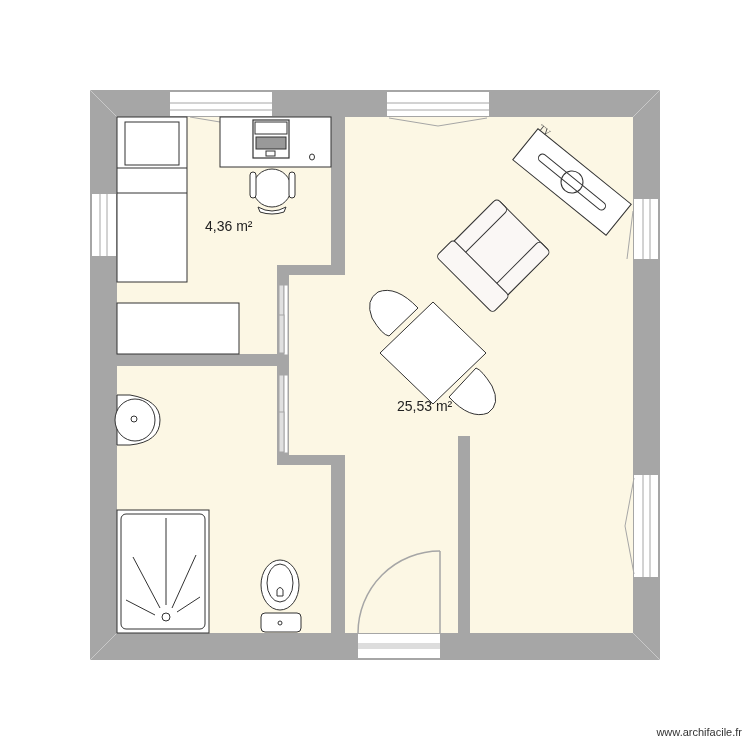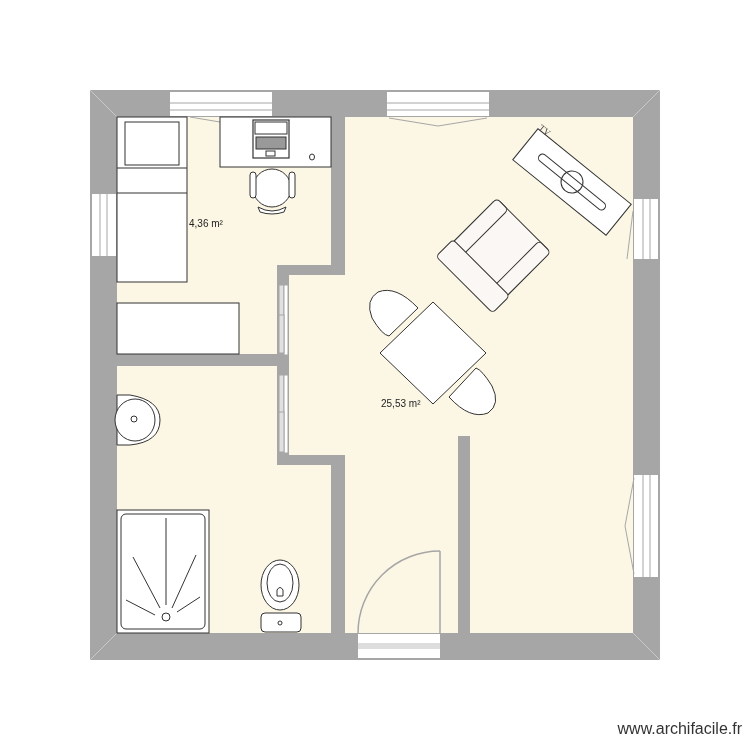"4,36 m²" .area-label { font-size: 10px -> 14px; margin-left: none -> 16px }
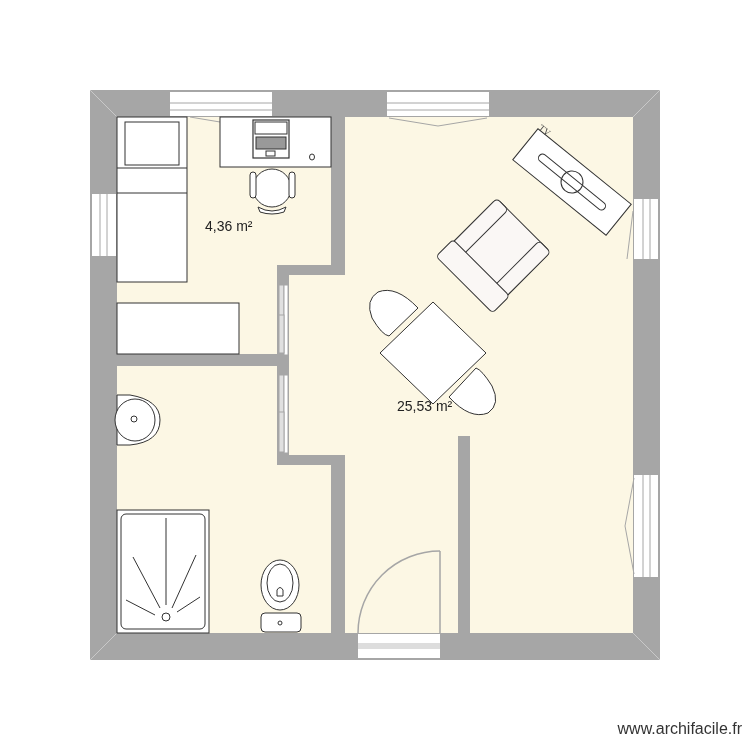"www.archifacile.fr" .watermark { font-size: 16px -> 11px }
